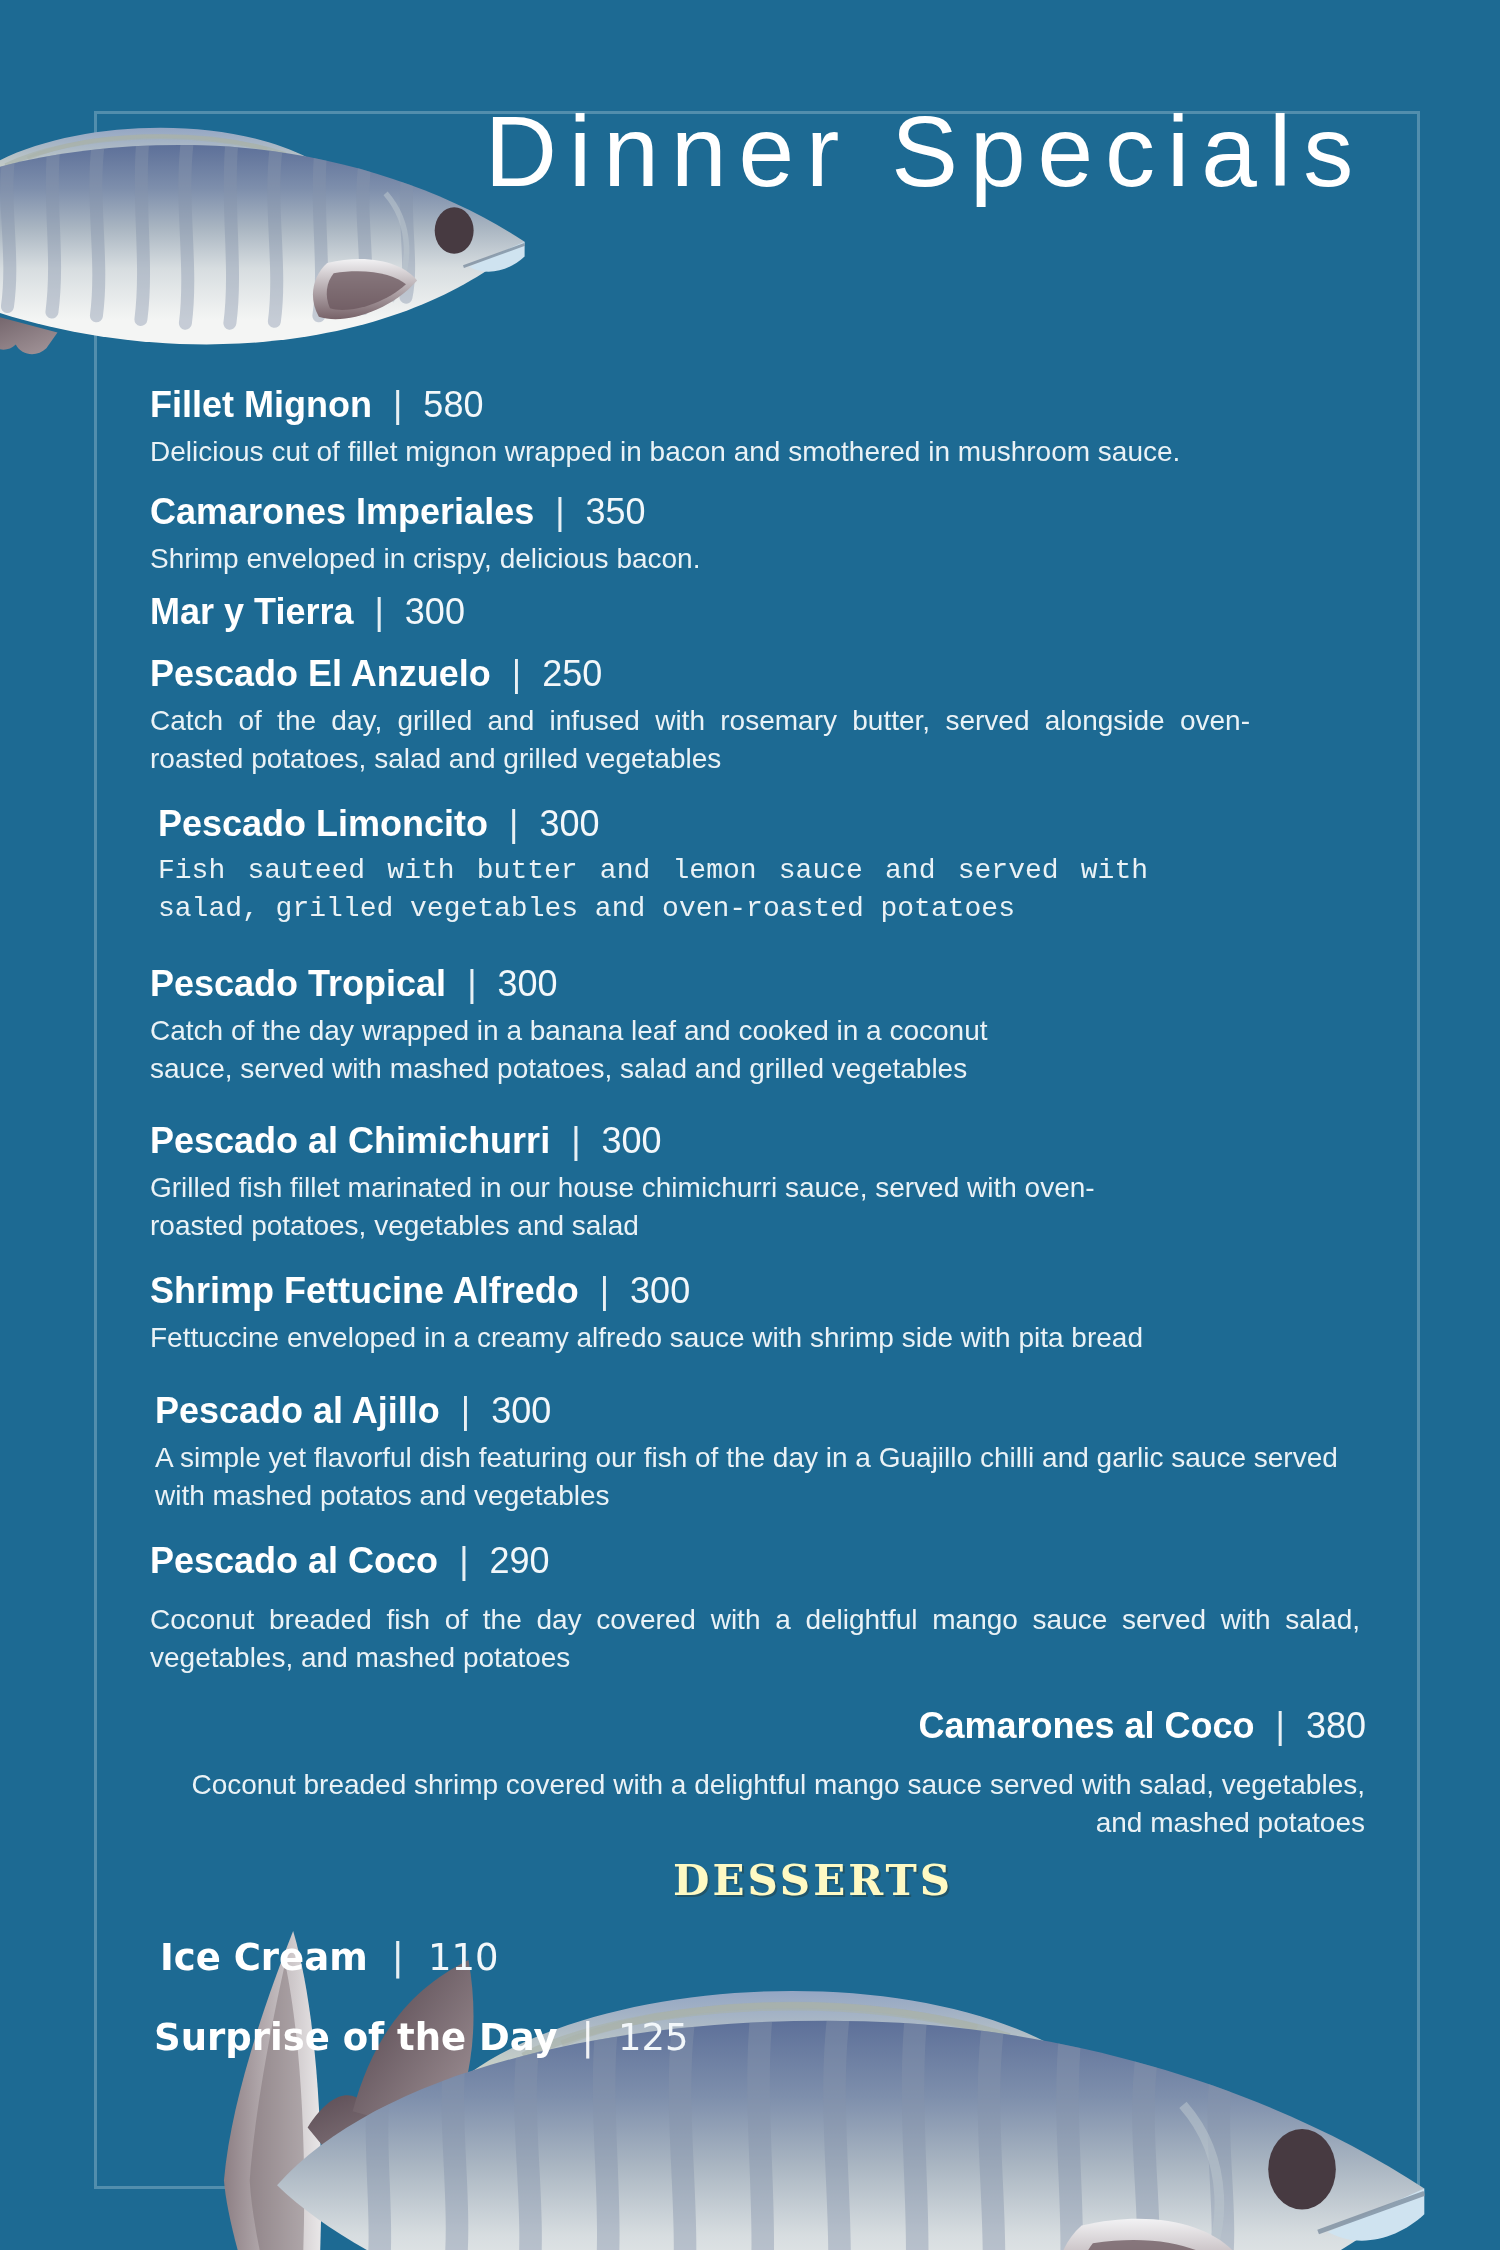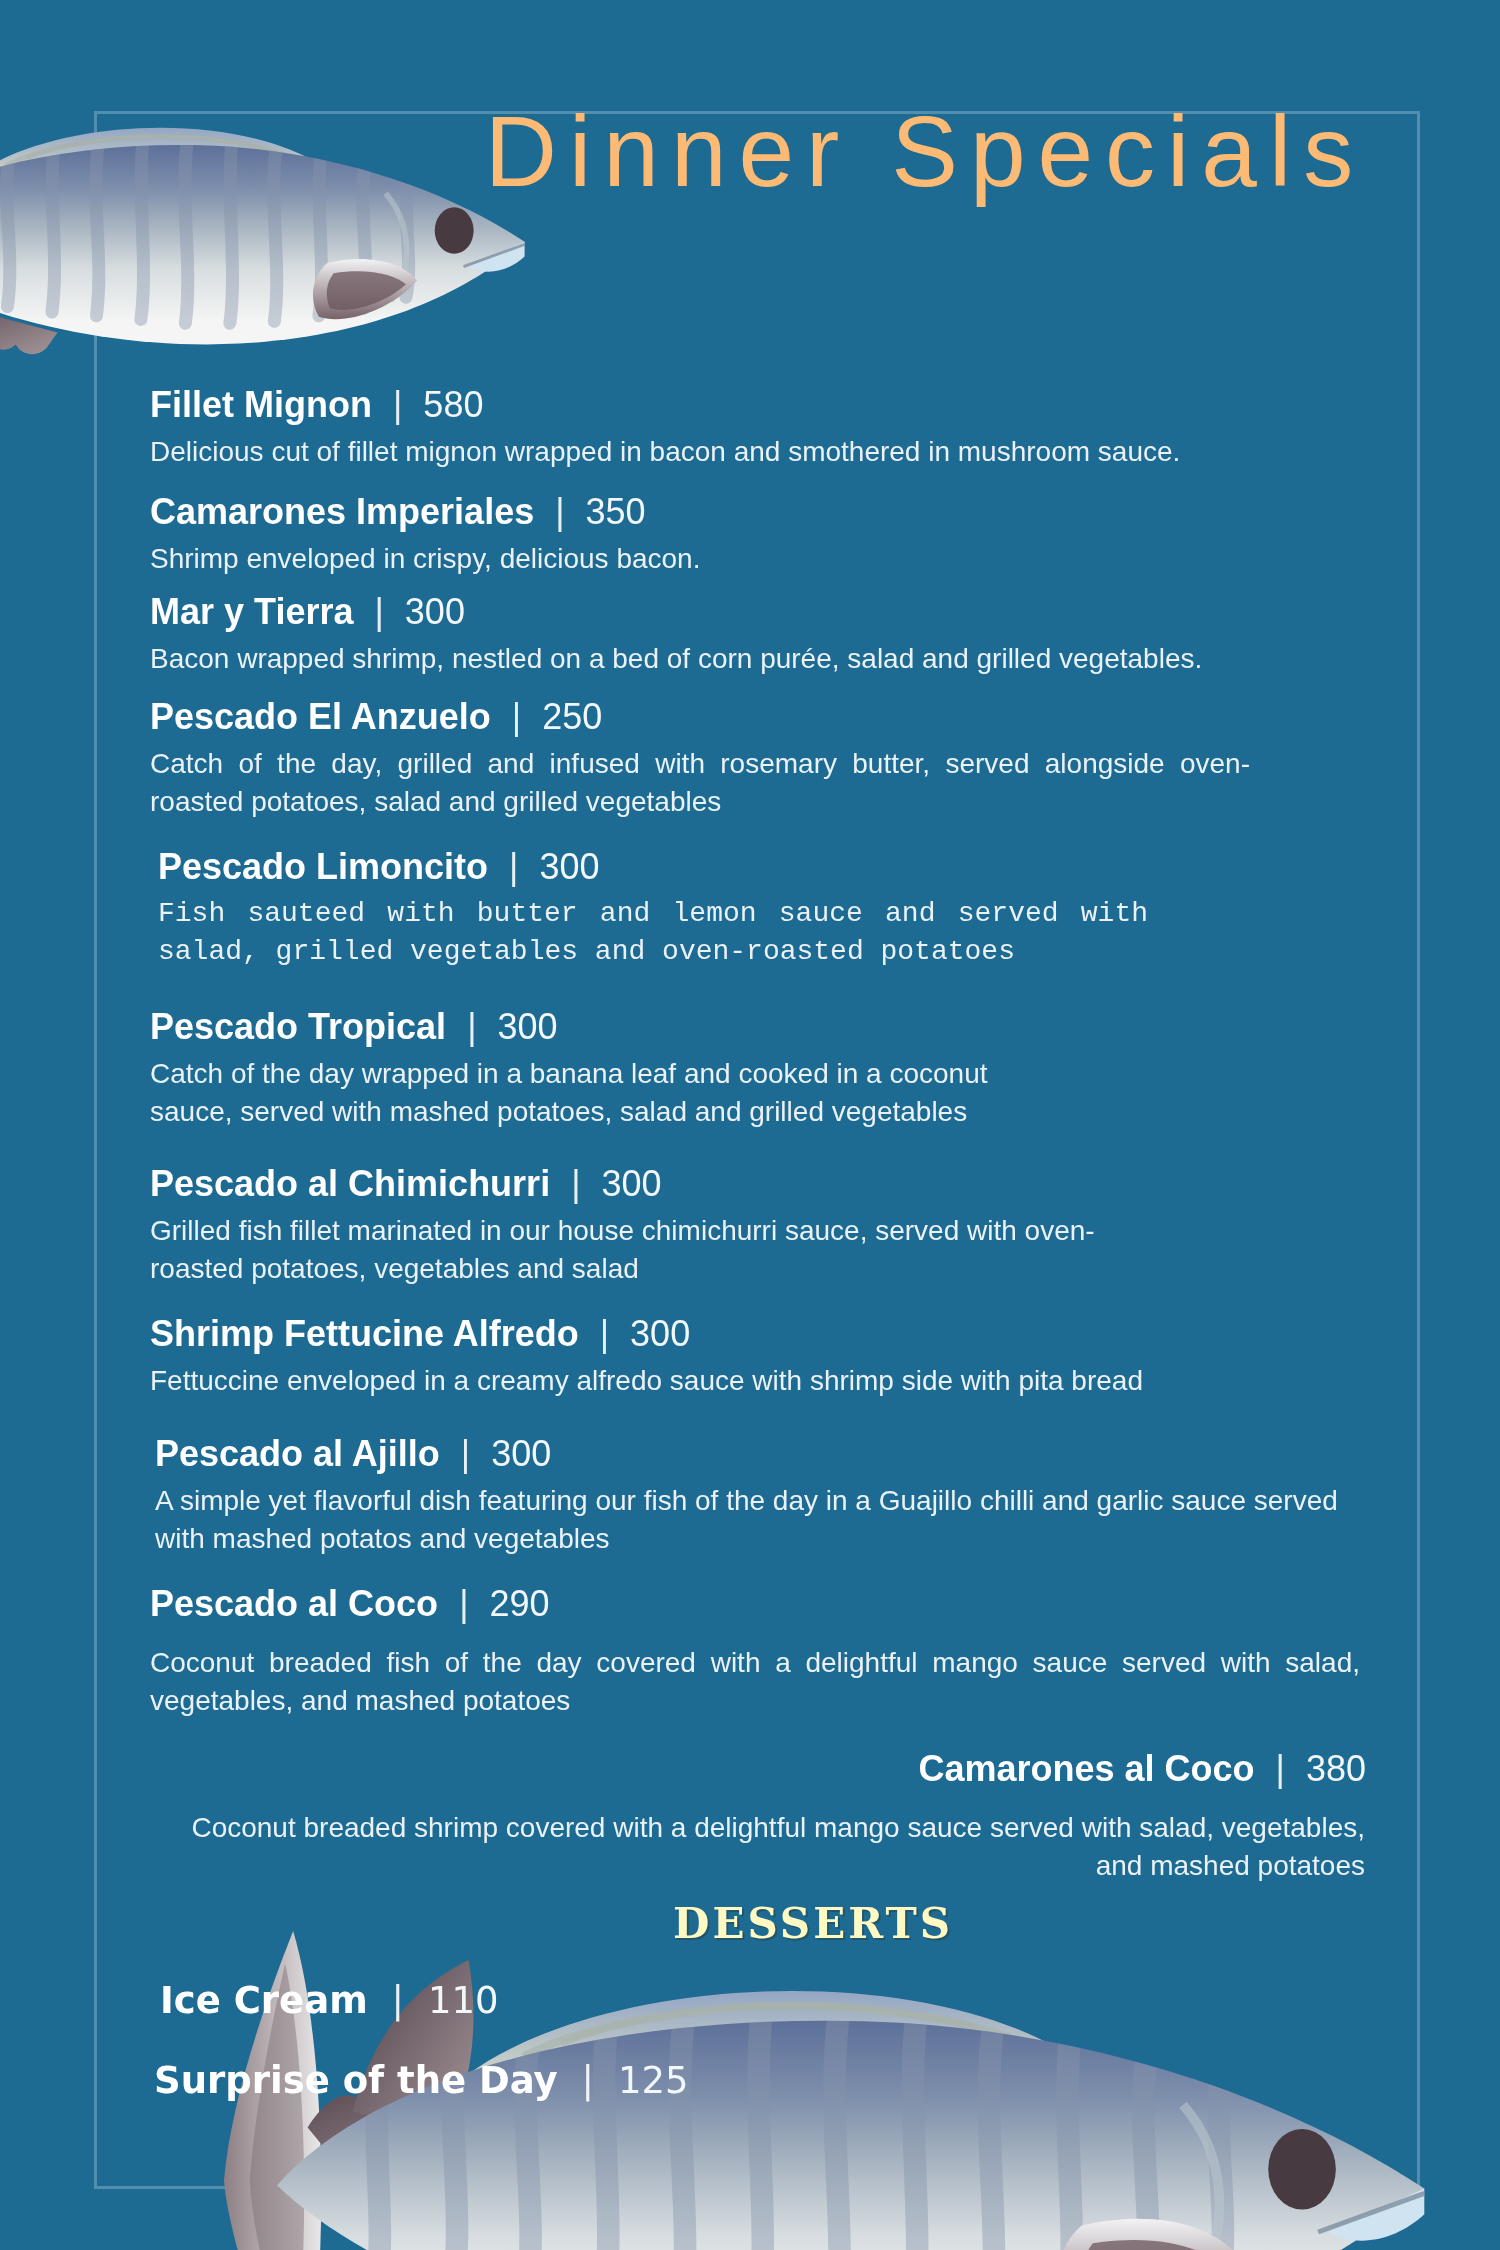"Dinner Specials" .title { color: #fdba74 -> #ffffff }
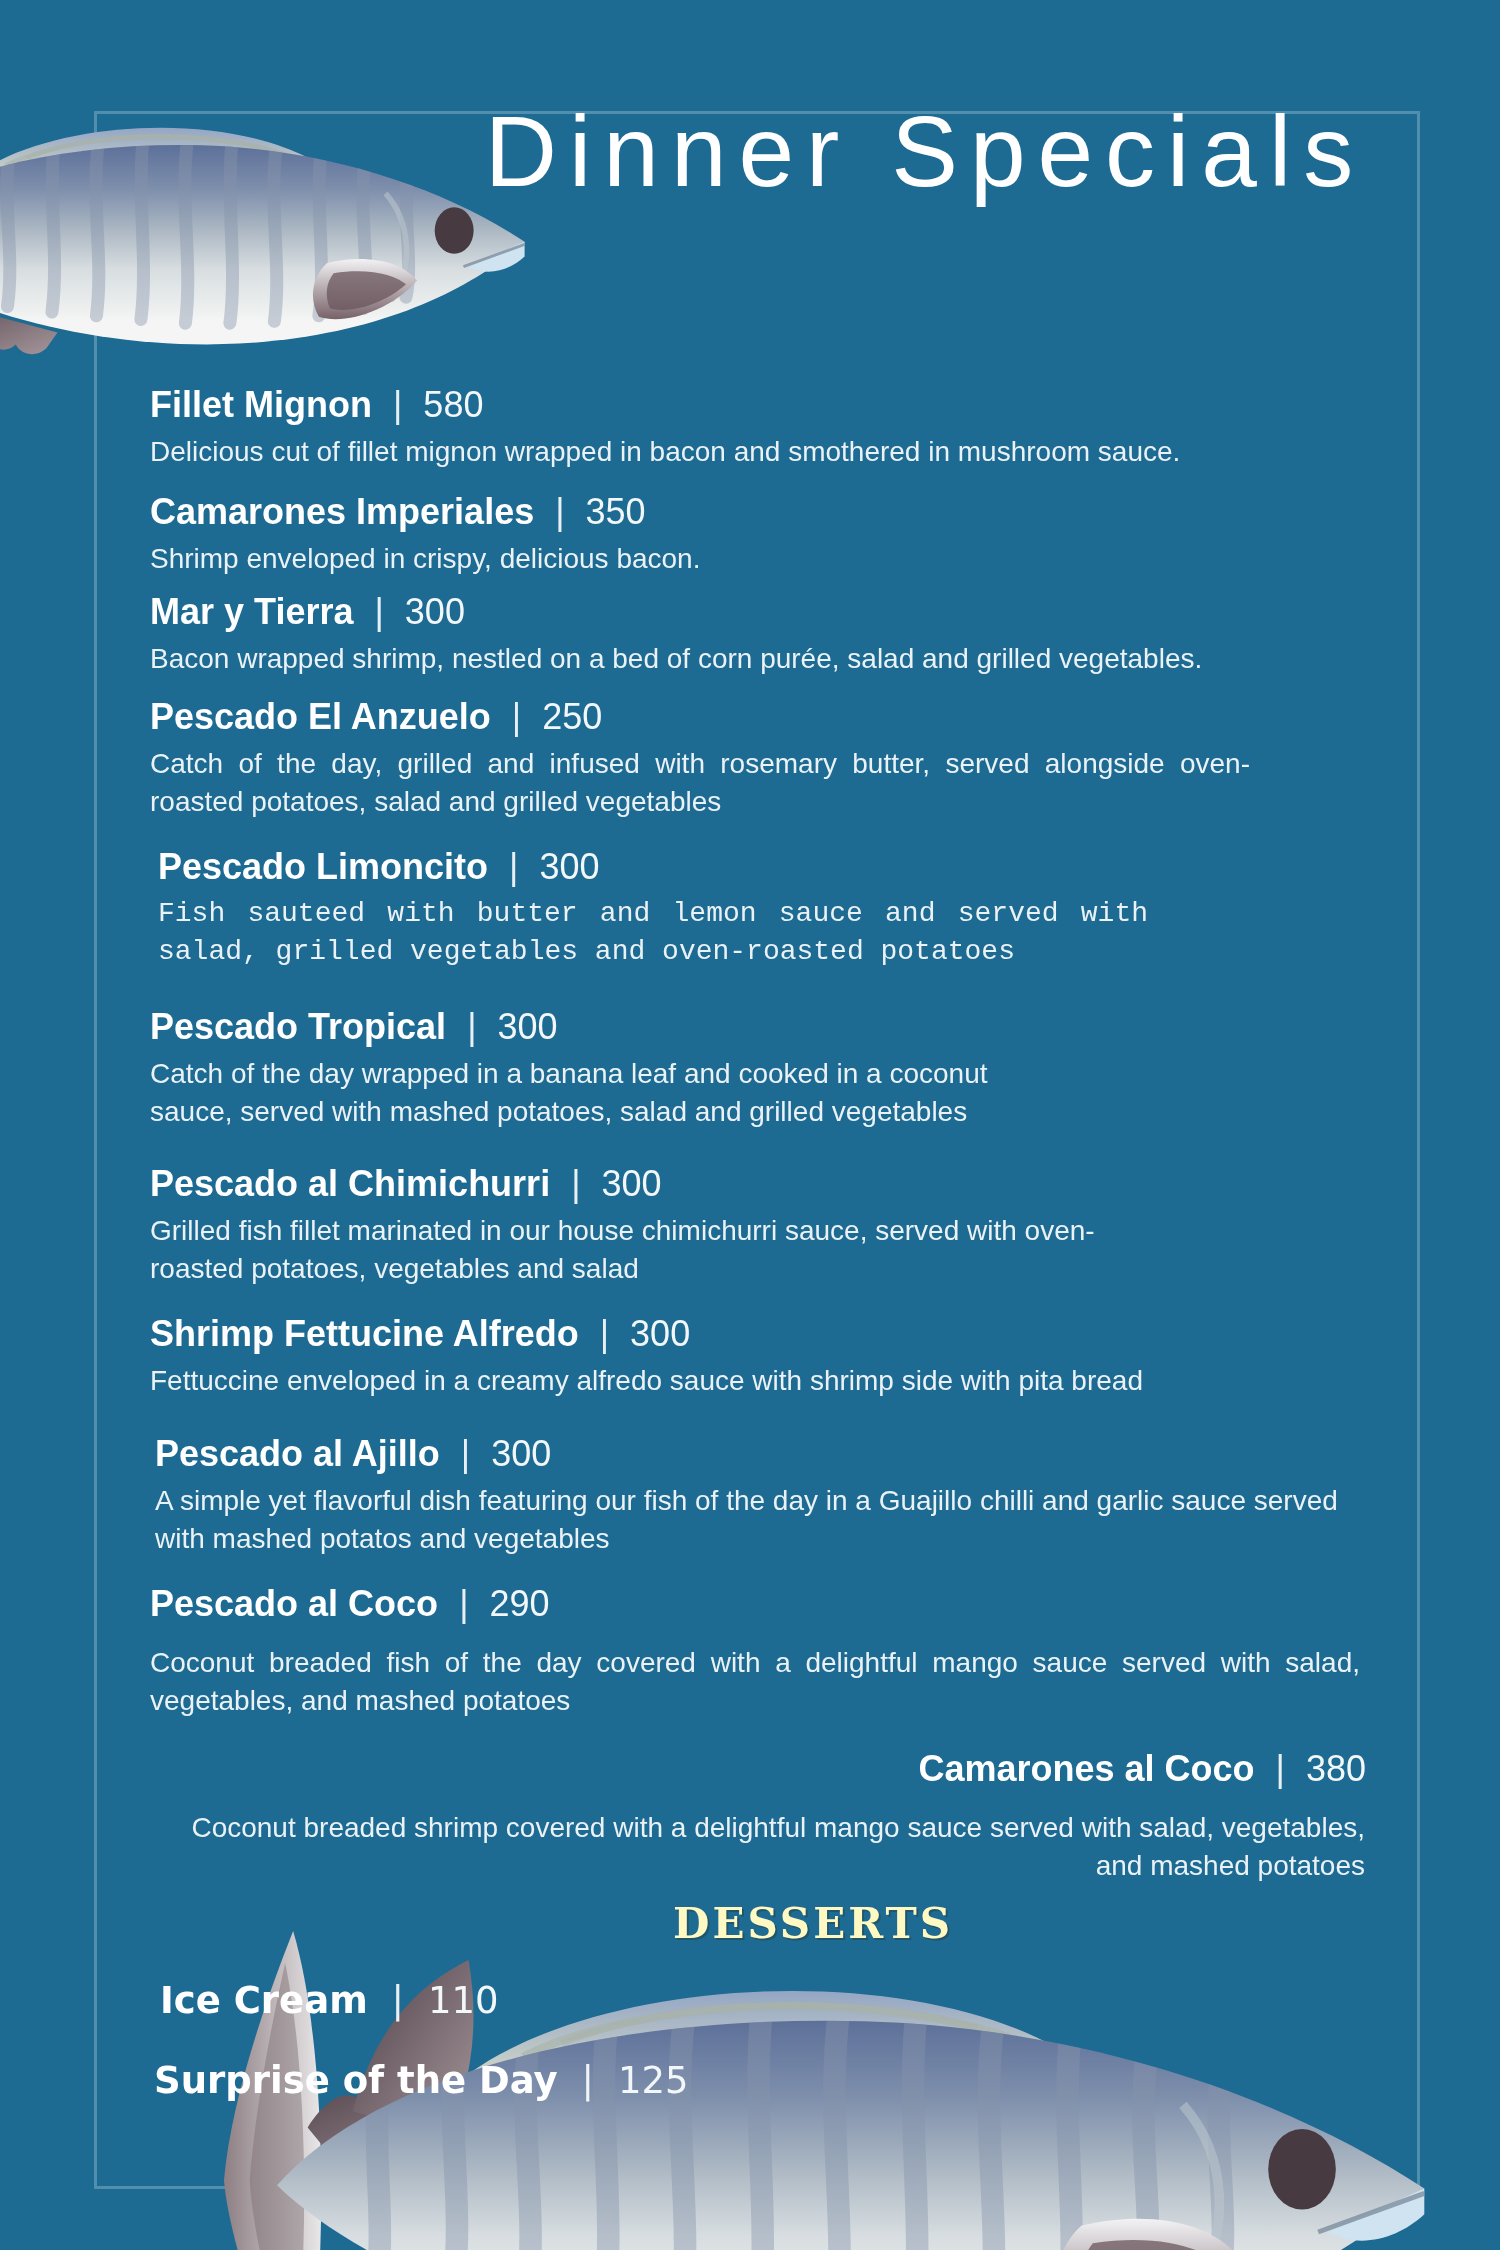"Bacon wrapped shrimp, nestled on" p.item-desc { html: <p>Bacon wrapped shrimp, nestled on a bed of corn purée, salad and grilled vegetables.</p> -> none }
